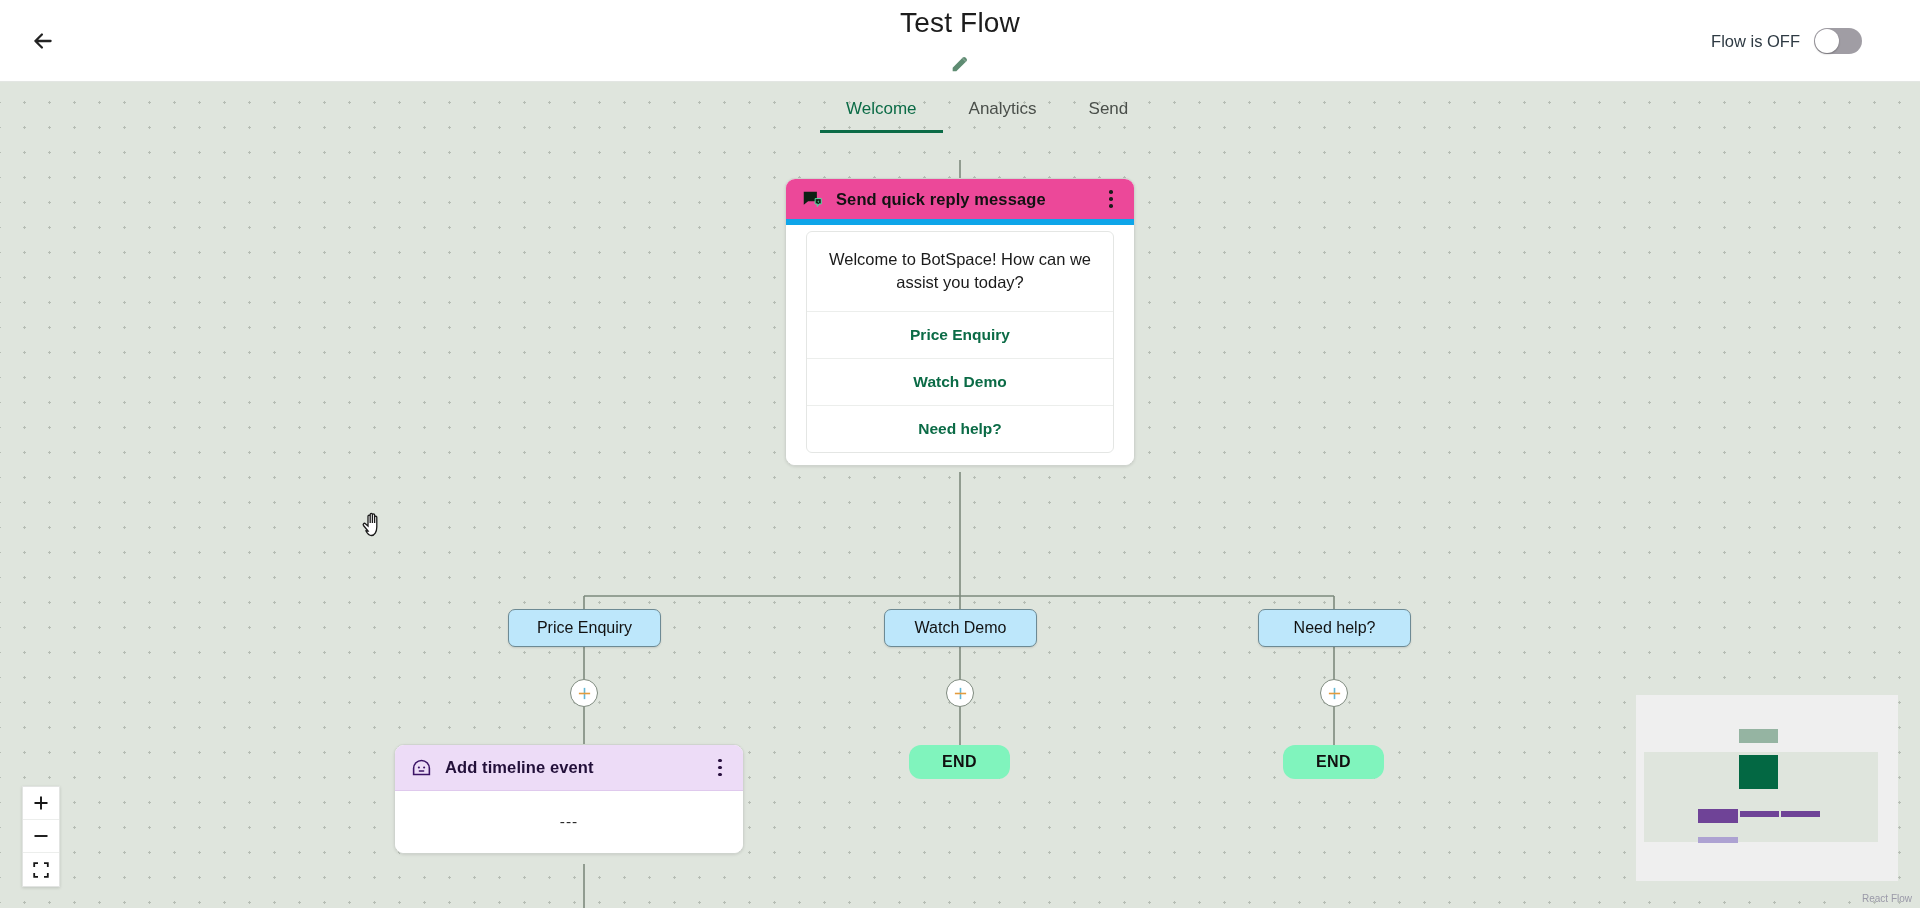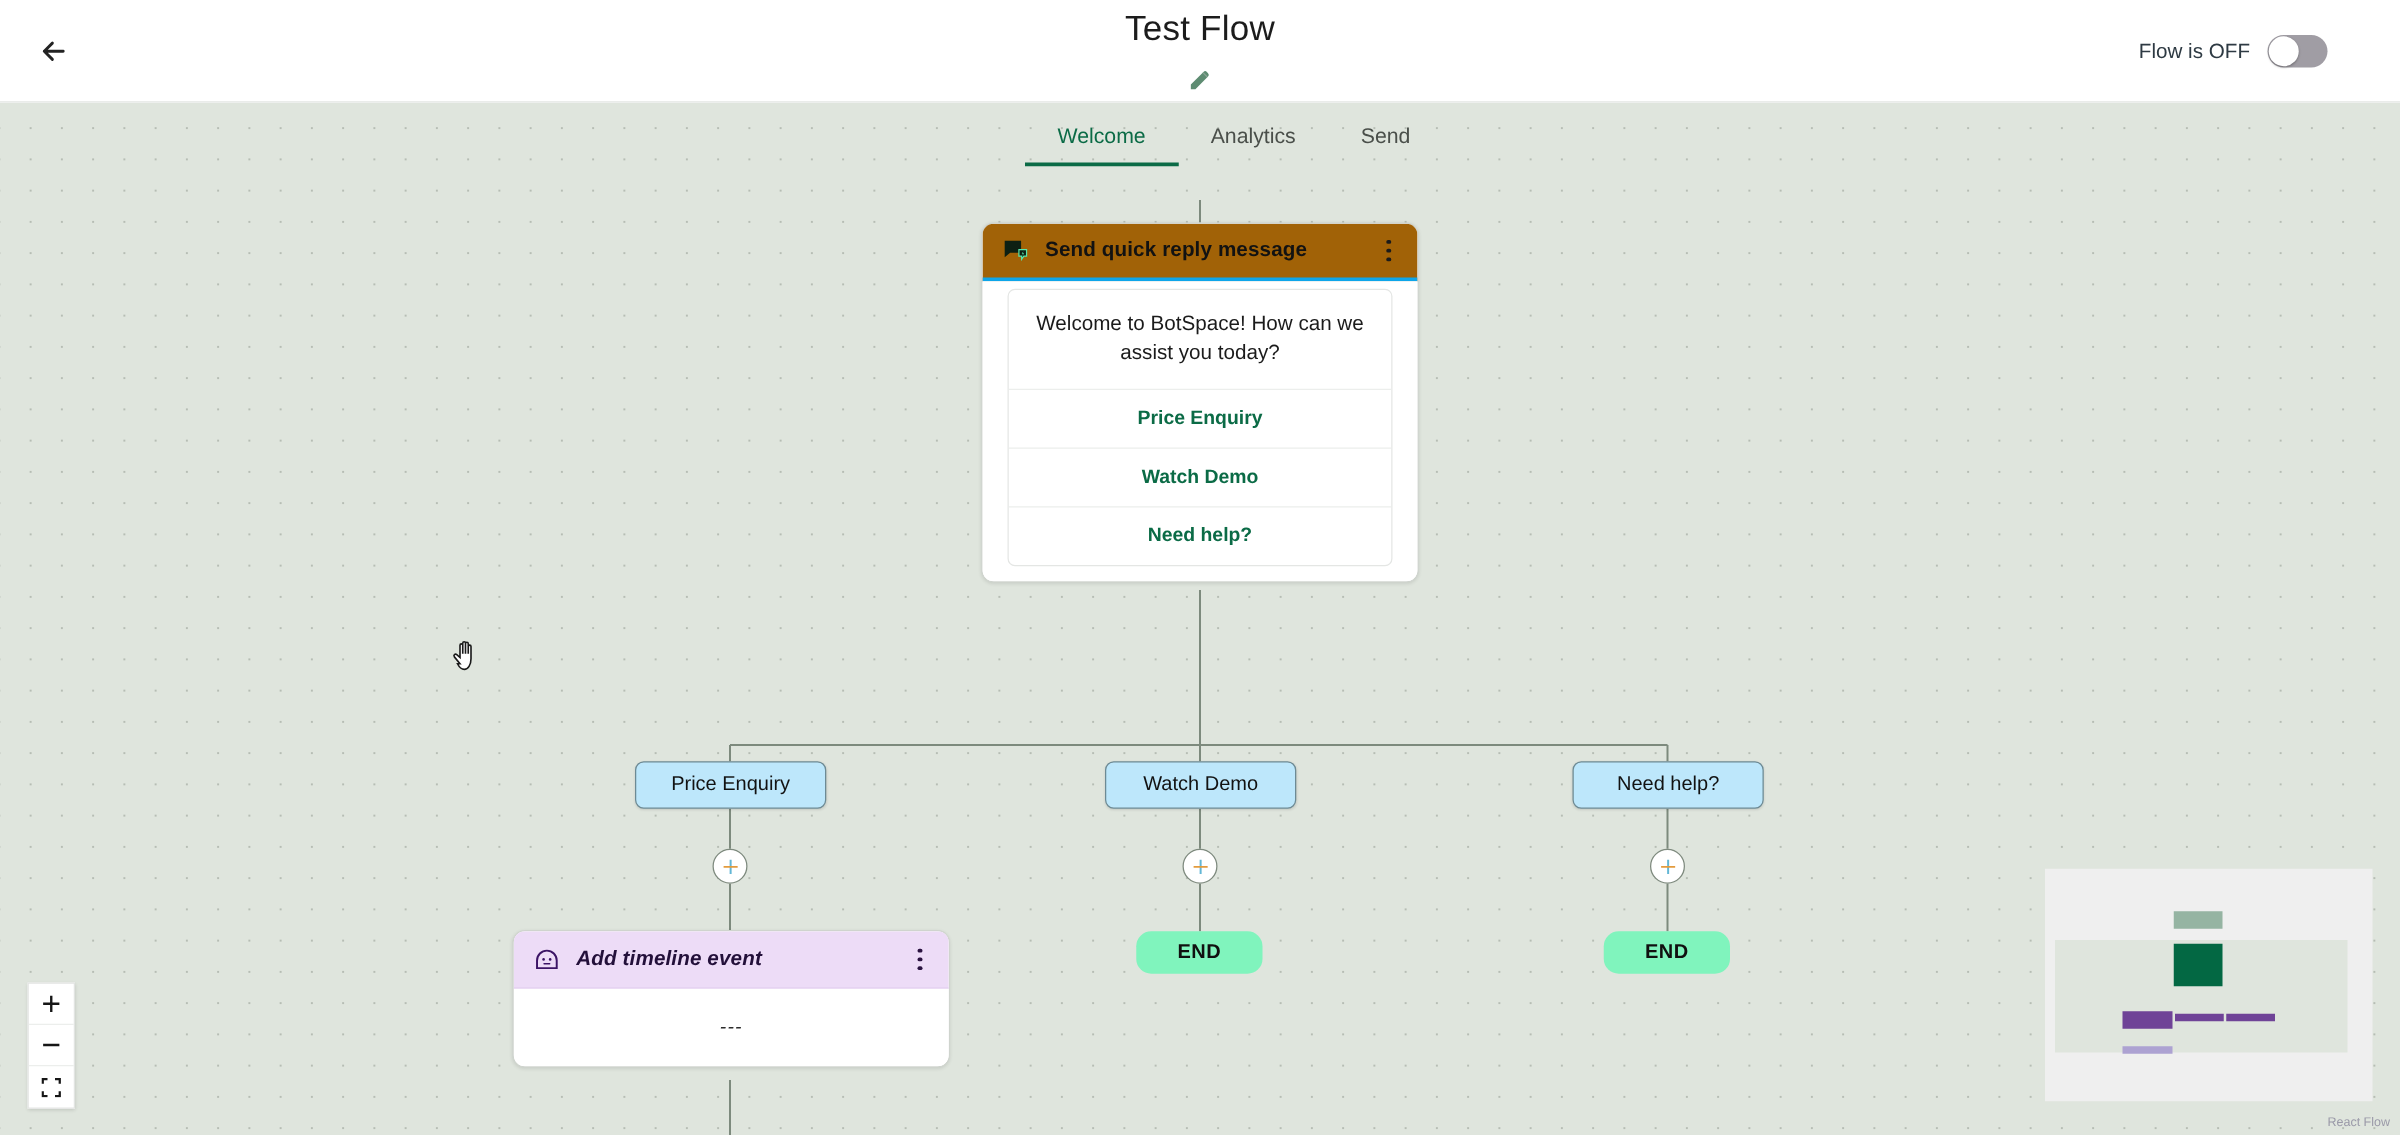"Send quick reply message" .head-green { background: #a16207 -> #ec4899; border-bottom: 3px solid #0ea5e9 -> 6px solid #0ea5e9 }
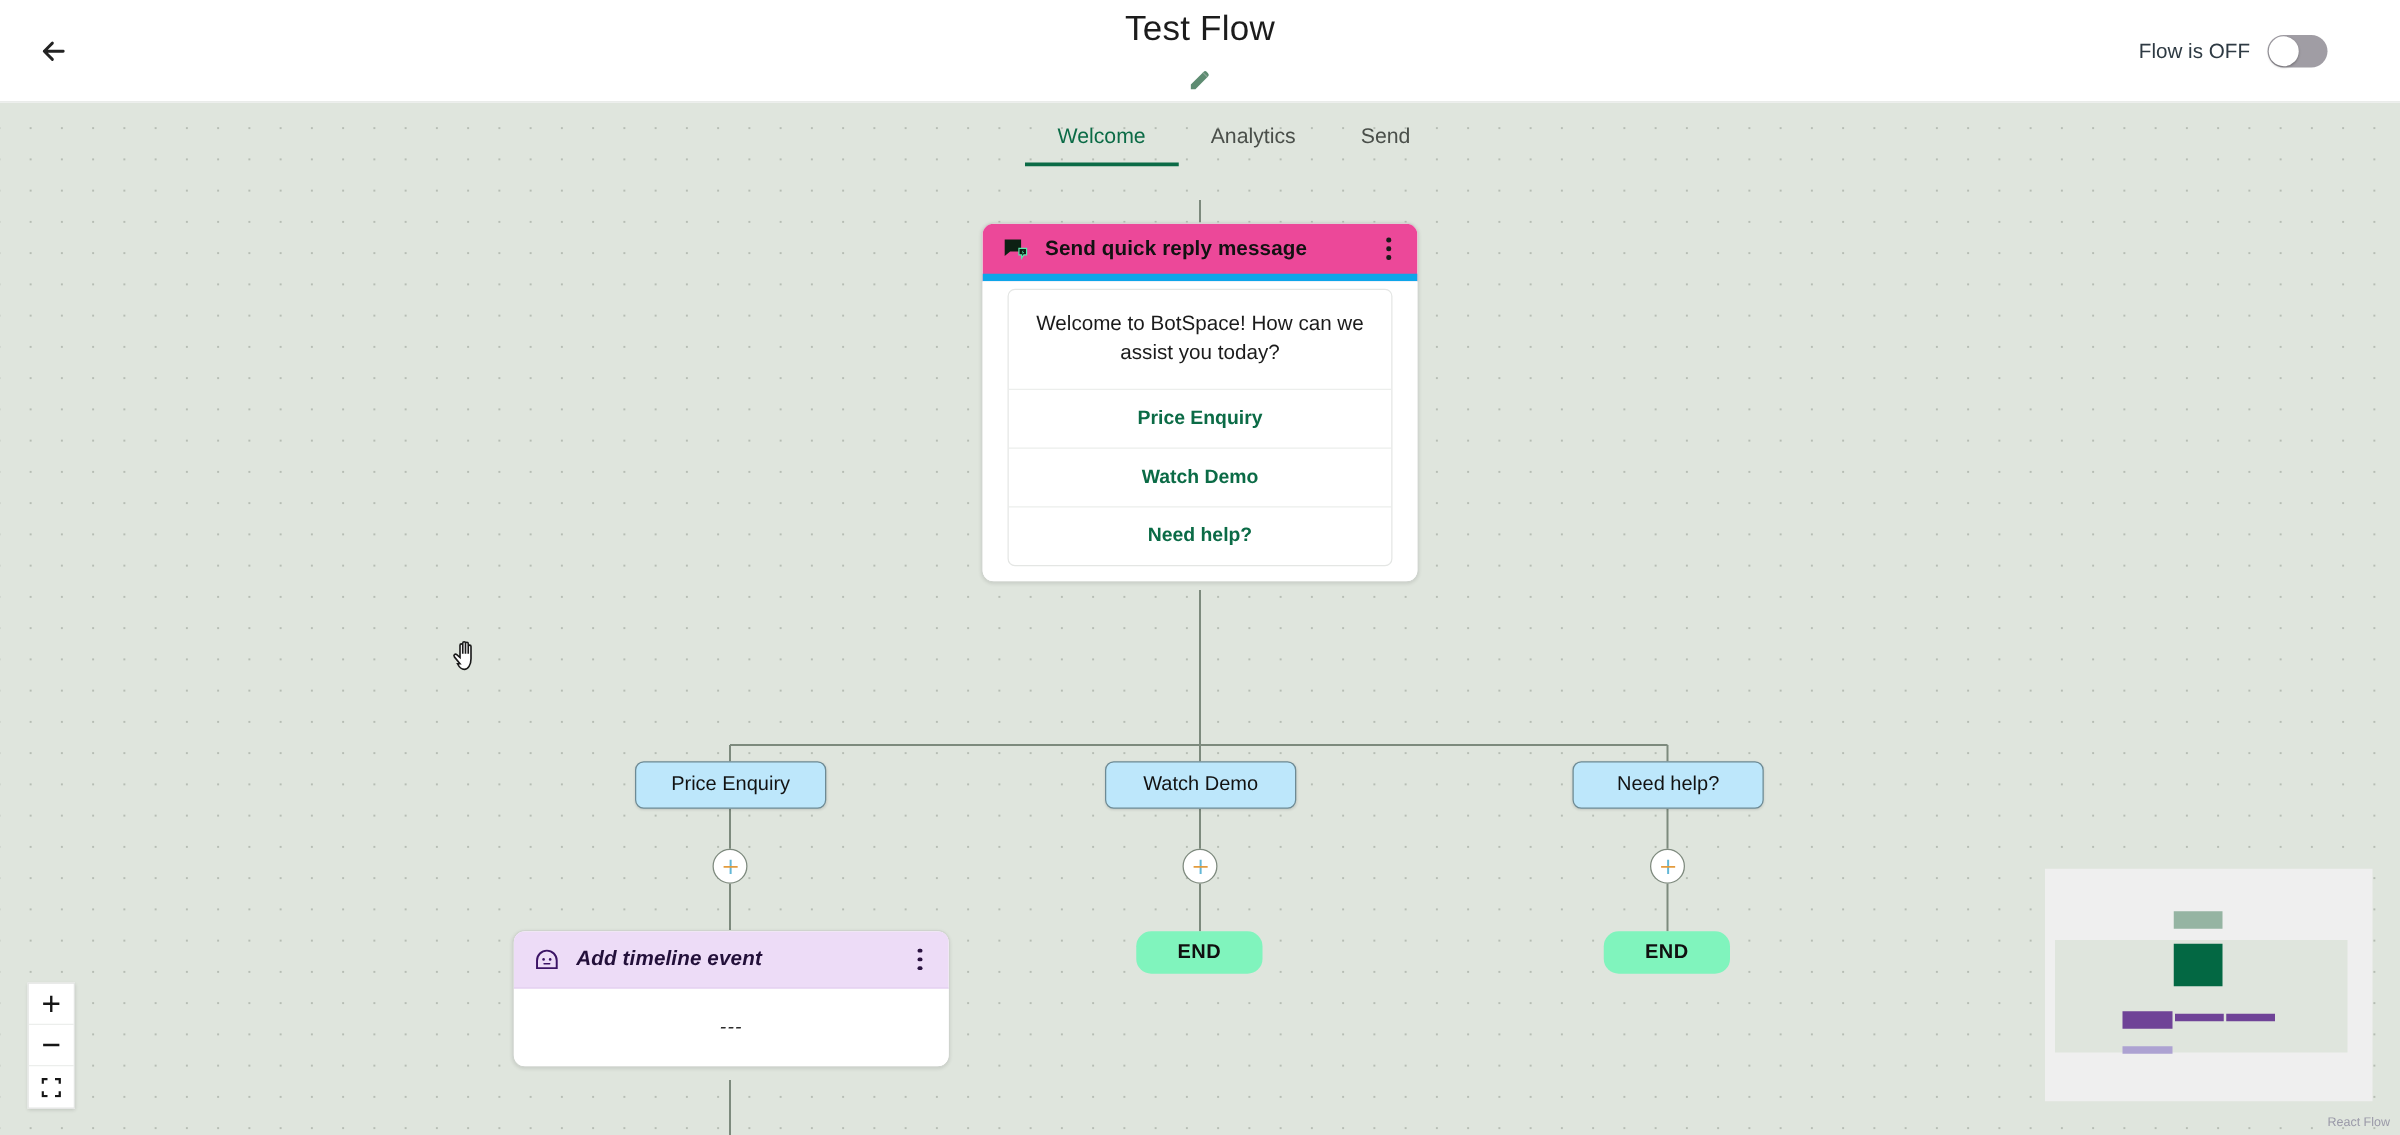"Add timeline event" #node-timeline { font-style: italic -> none; left: 410px -> 394px }
